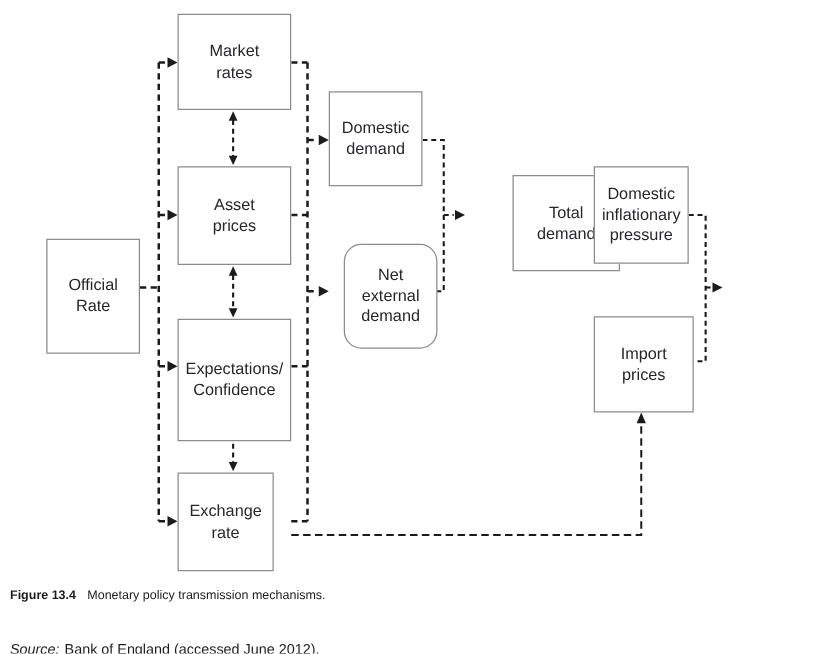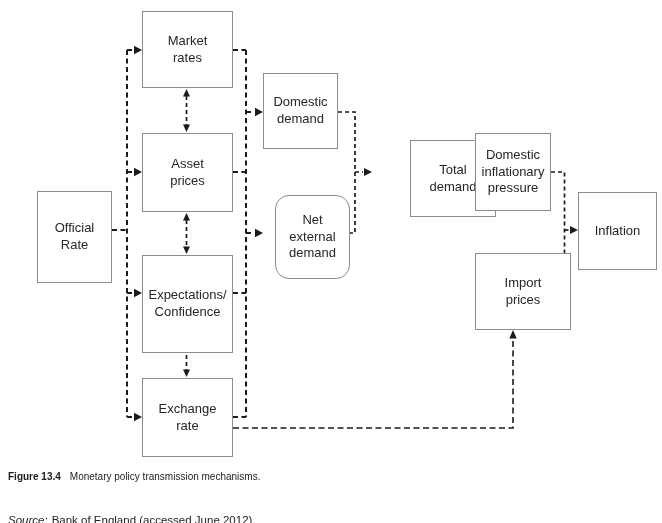"Inflation" div.box { html: <div> <span>Inflation</span> </div> -> none }
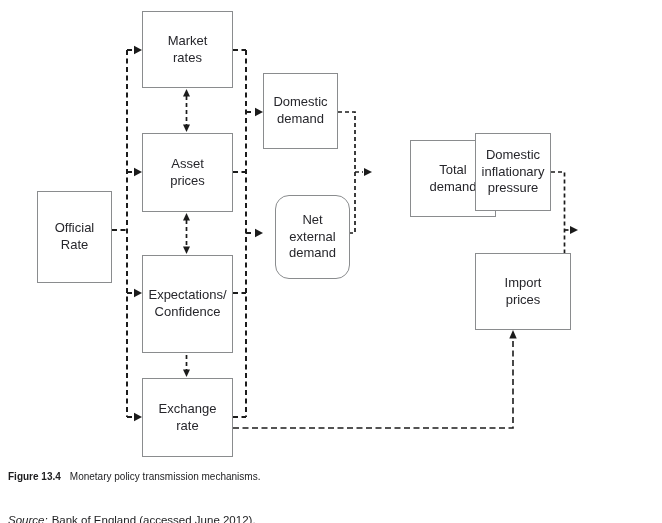"Import" div.box { width: 96px -> 80px }
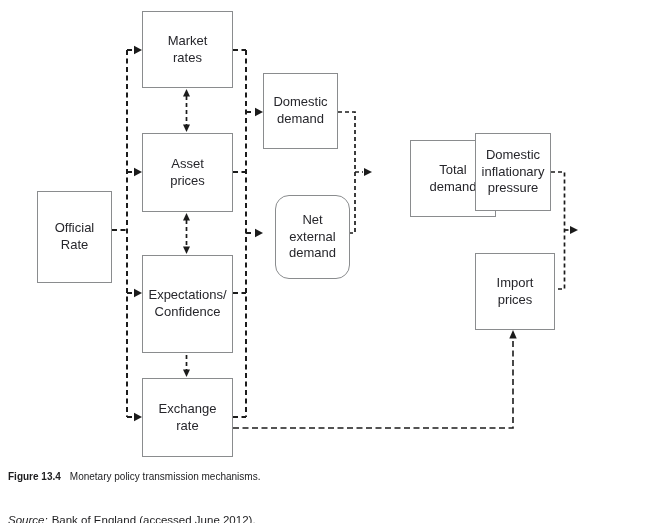"Exchange" div.box { width: 91px -> 77px }
